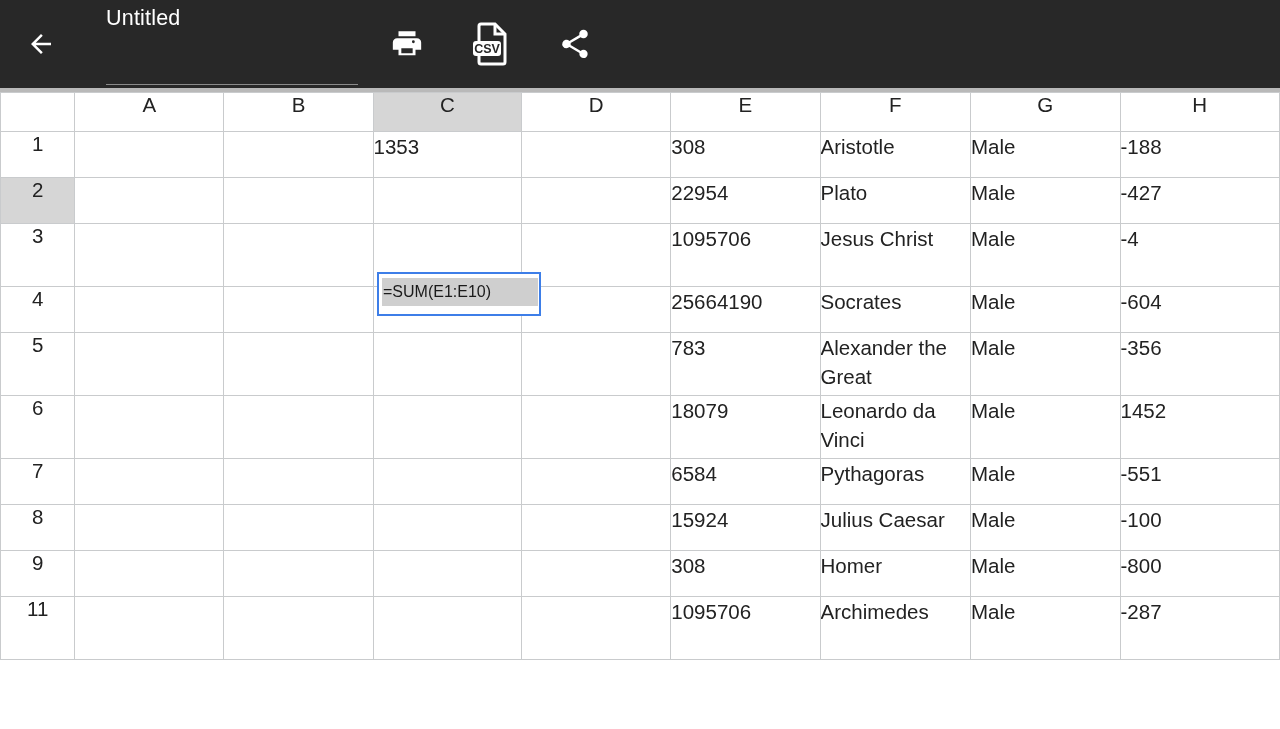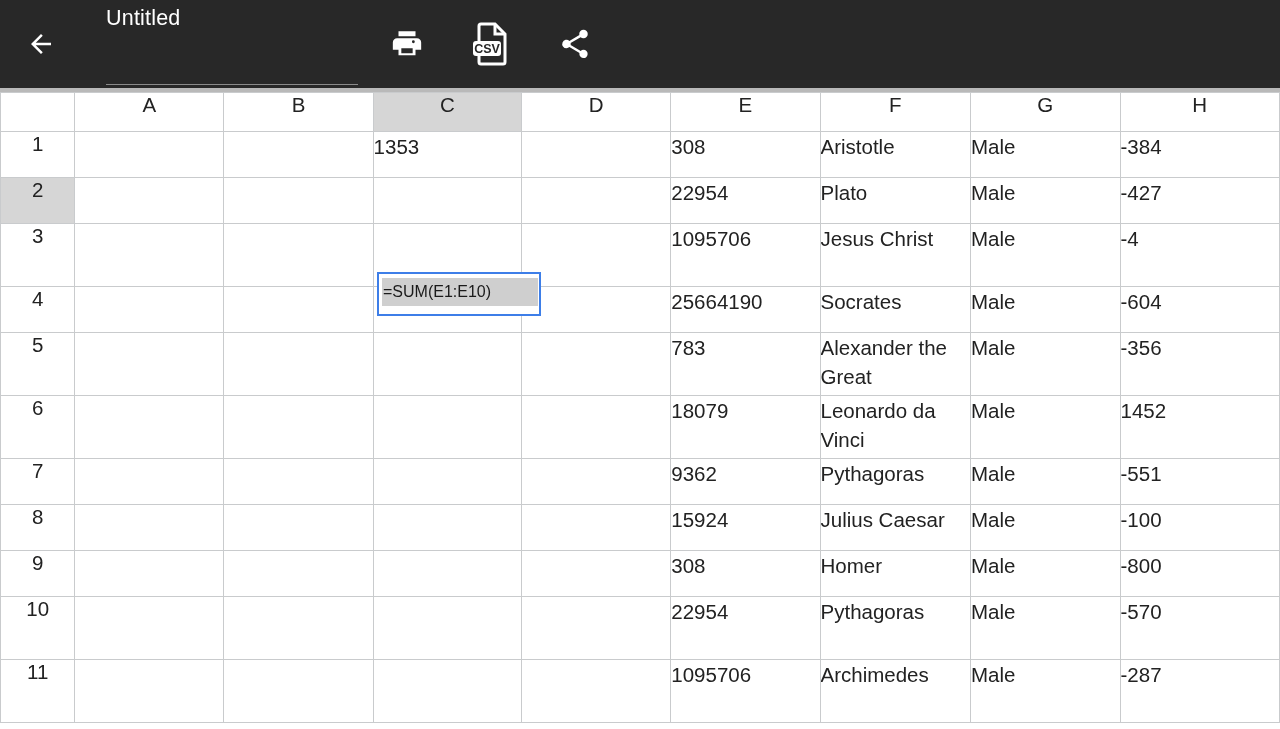"-384" td.cell { text: -384 -> -188 }
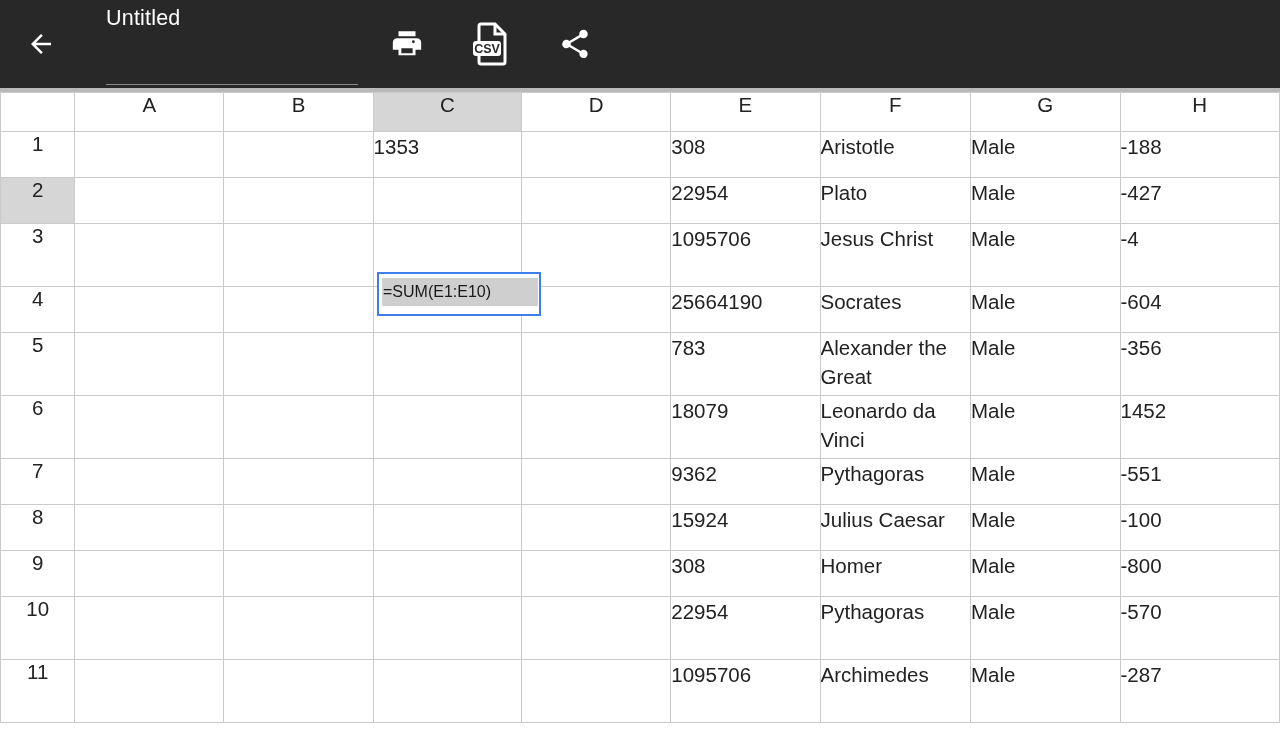"9362" td.cell { text: 9362 -> 6584 }
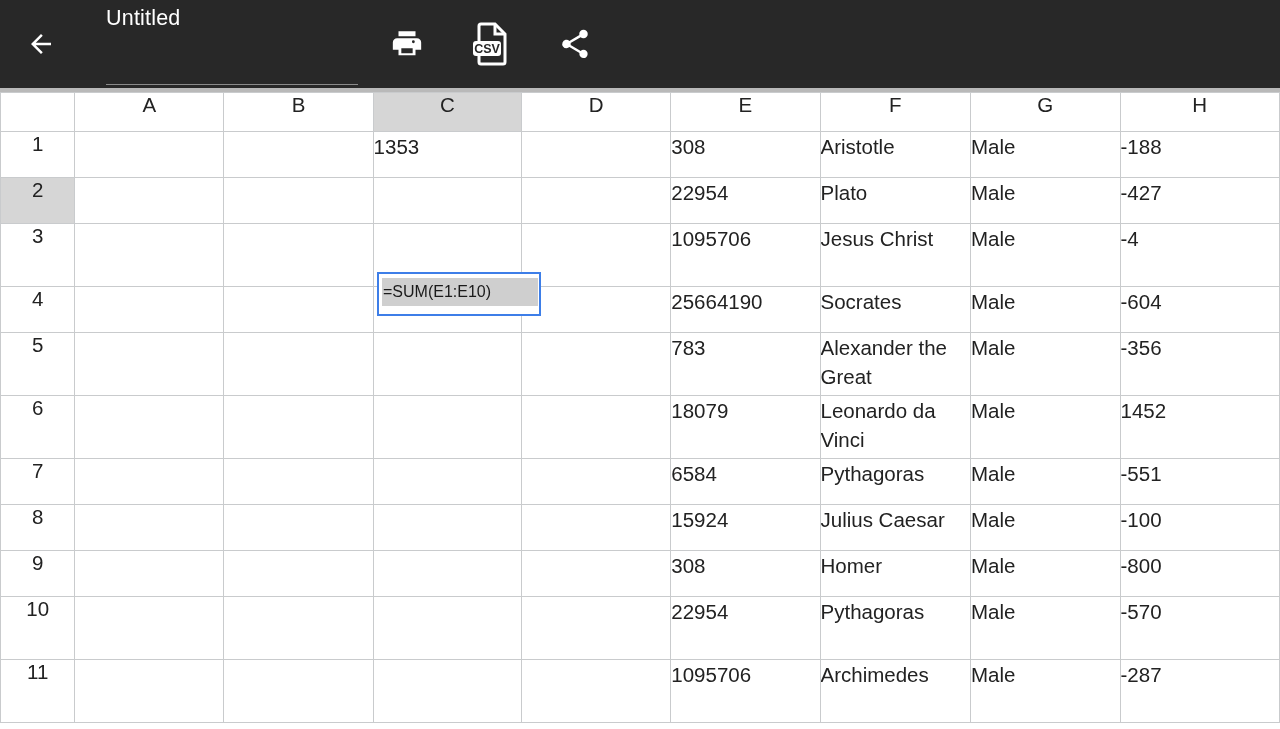"10" tr { html: <tr> <th>10</th> <td></td> <td></td> <td></td> <td></td> <td>22954</td> <td>Pythagoras</td> <td>Male</td> <td>-570</td> </tr> -> none }
